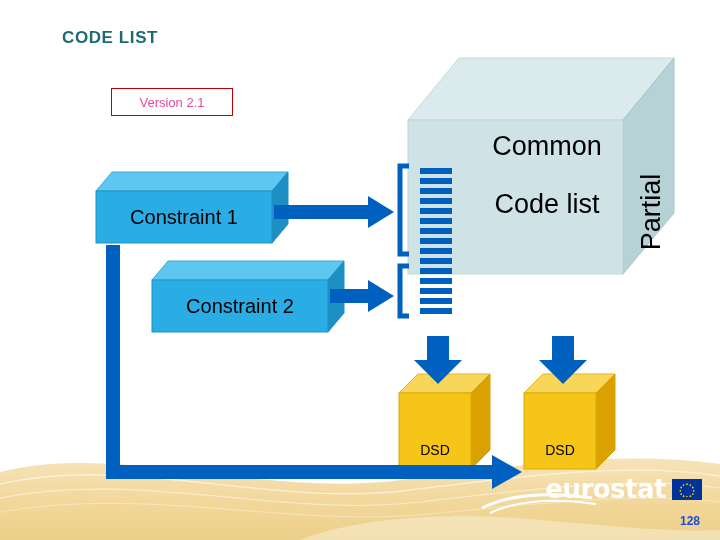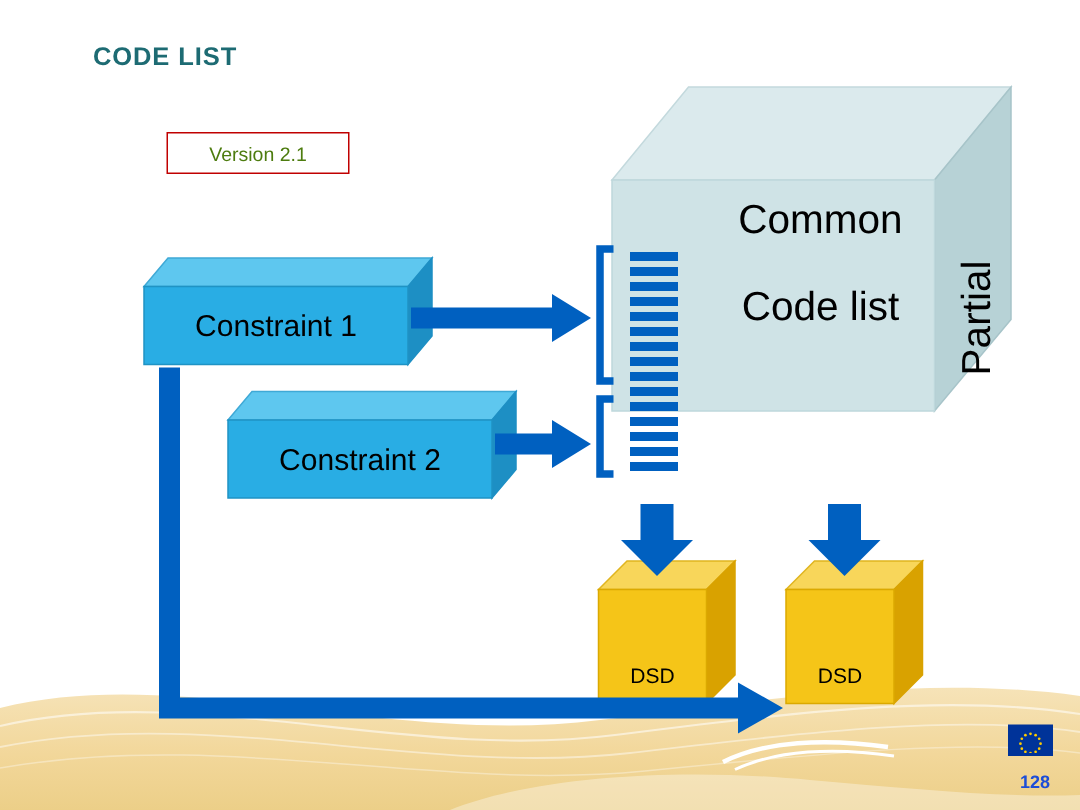"Version 2.1" .version-box { color: #4d7c0f -> #ec4899 }
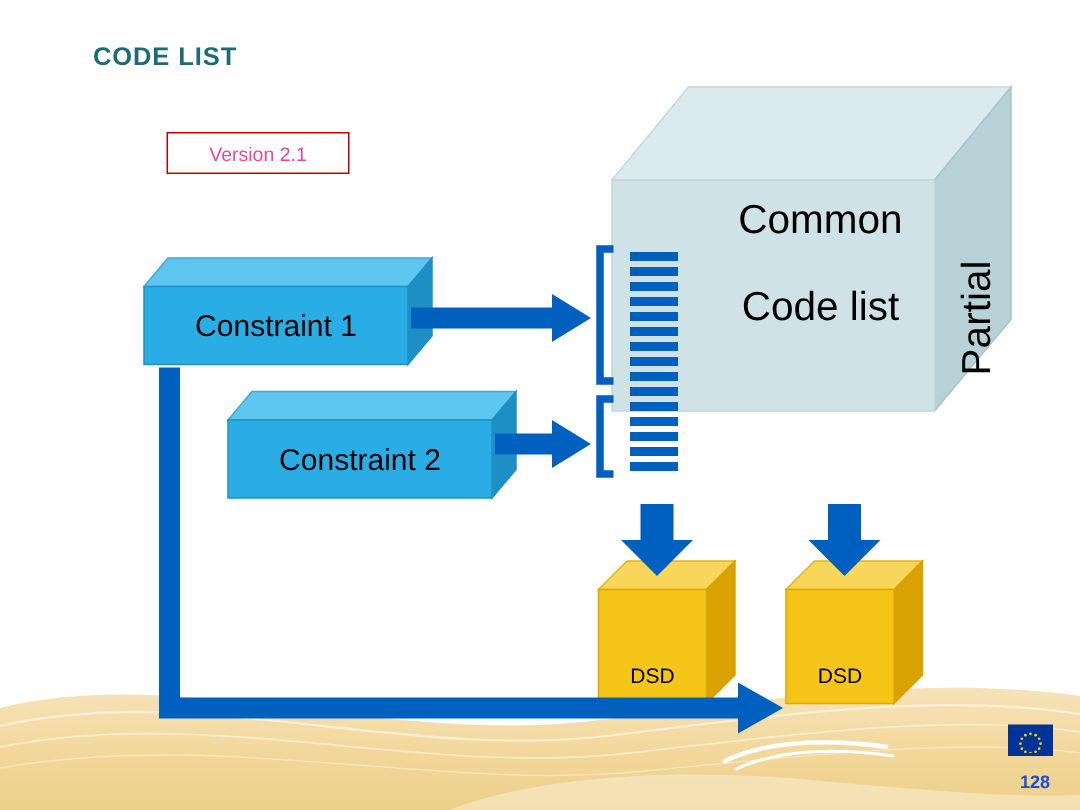"eurostat" div.logo-text { html: none -> <div>eurostat</div> }
